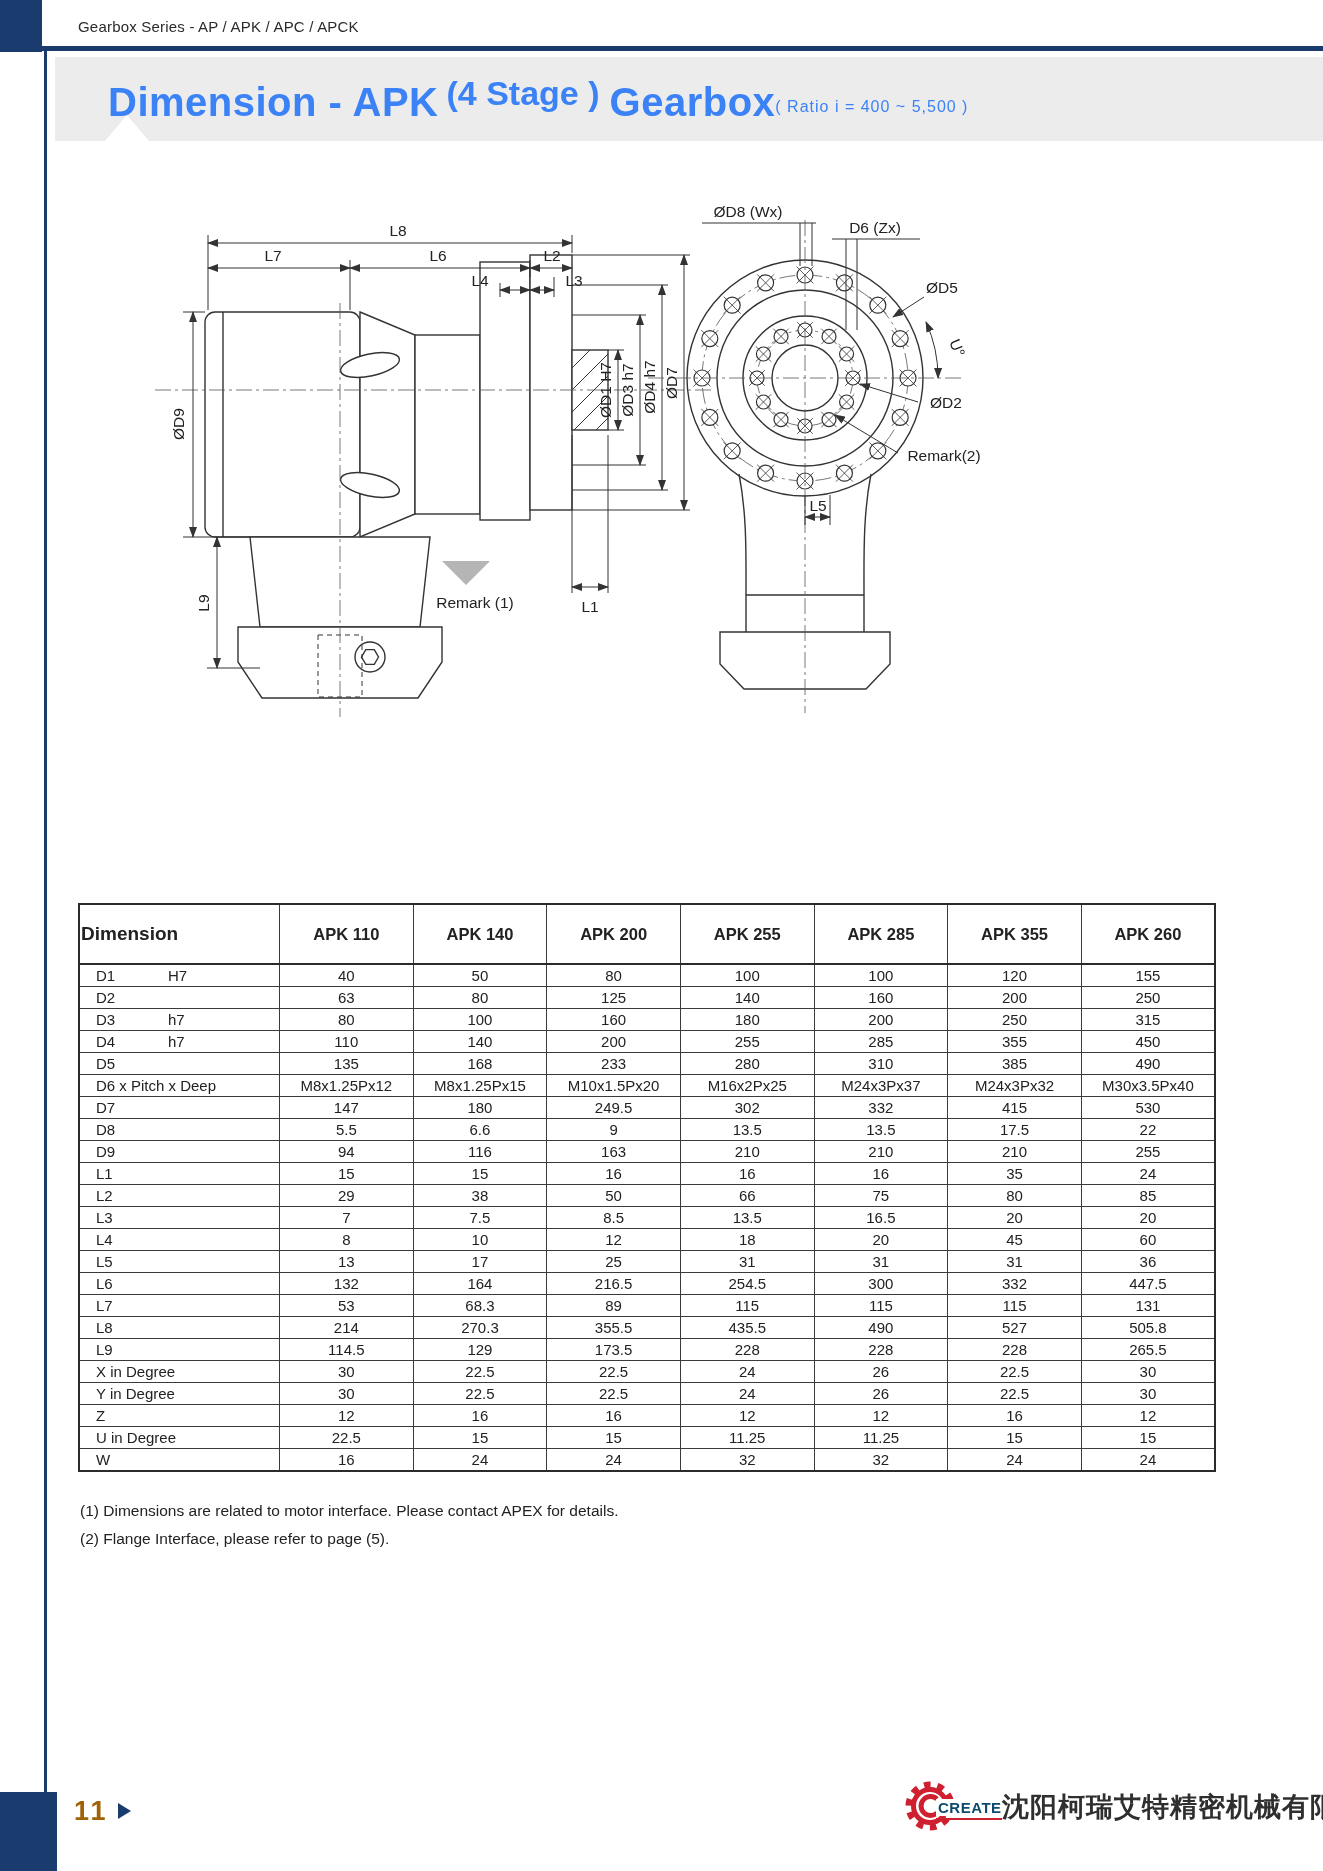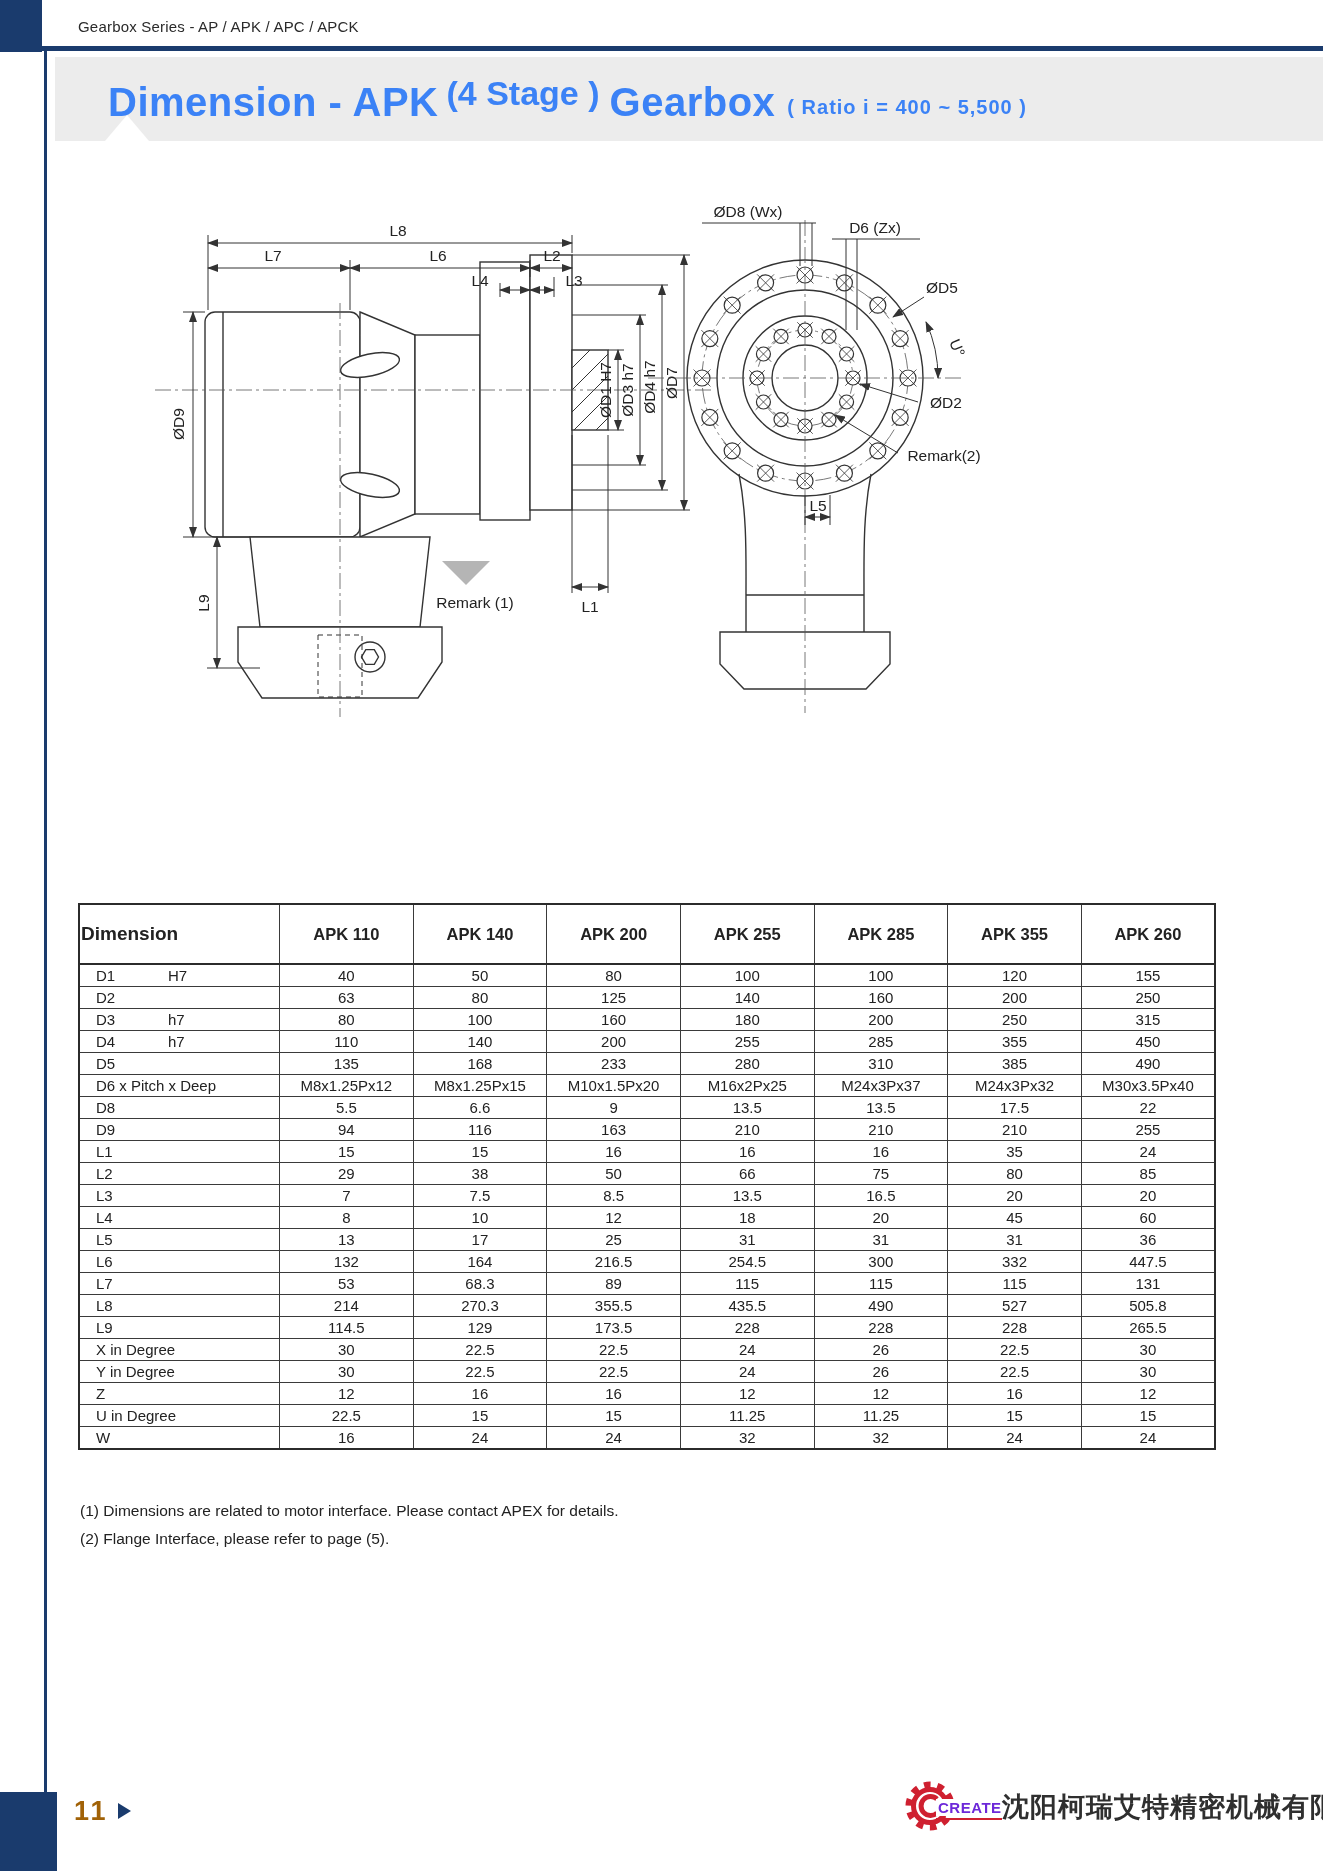"( Ratio i = 400" .title-ratio { font-size: 20px -> 16px; font-weight: bold -> normal; margin-left: 12px -> none }
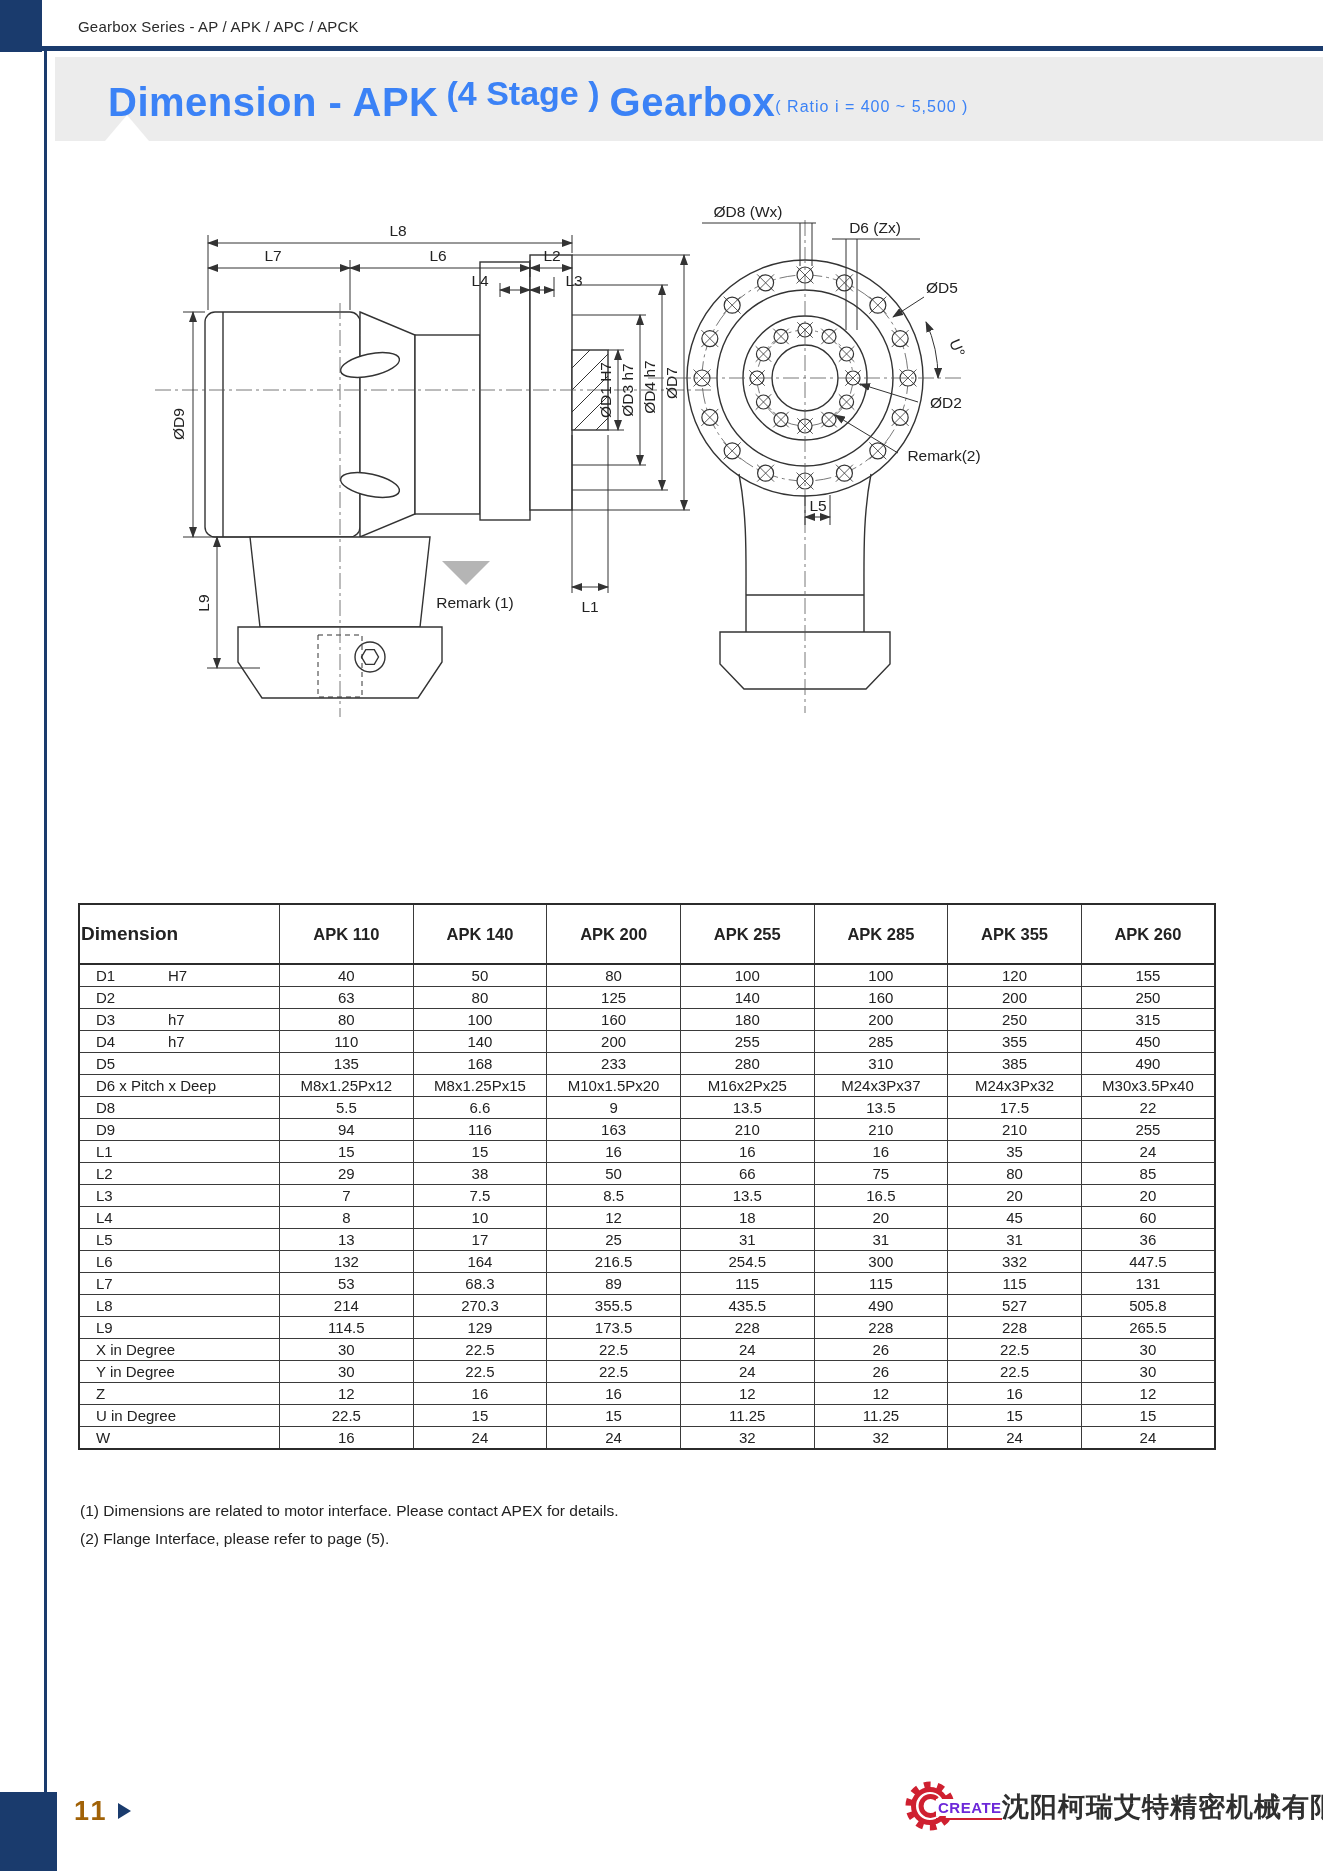"D7" tr { html: none -> <tr> <td><span>D7</span></td> <td>147</td> <td>180</td> <td>249.5</td> <td>302</td> <td>332</td> <td>415</td> <td>530</td> </tr> }
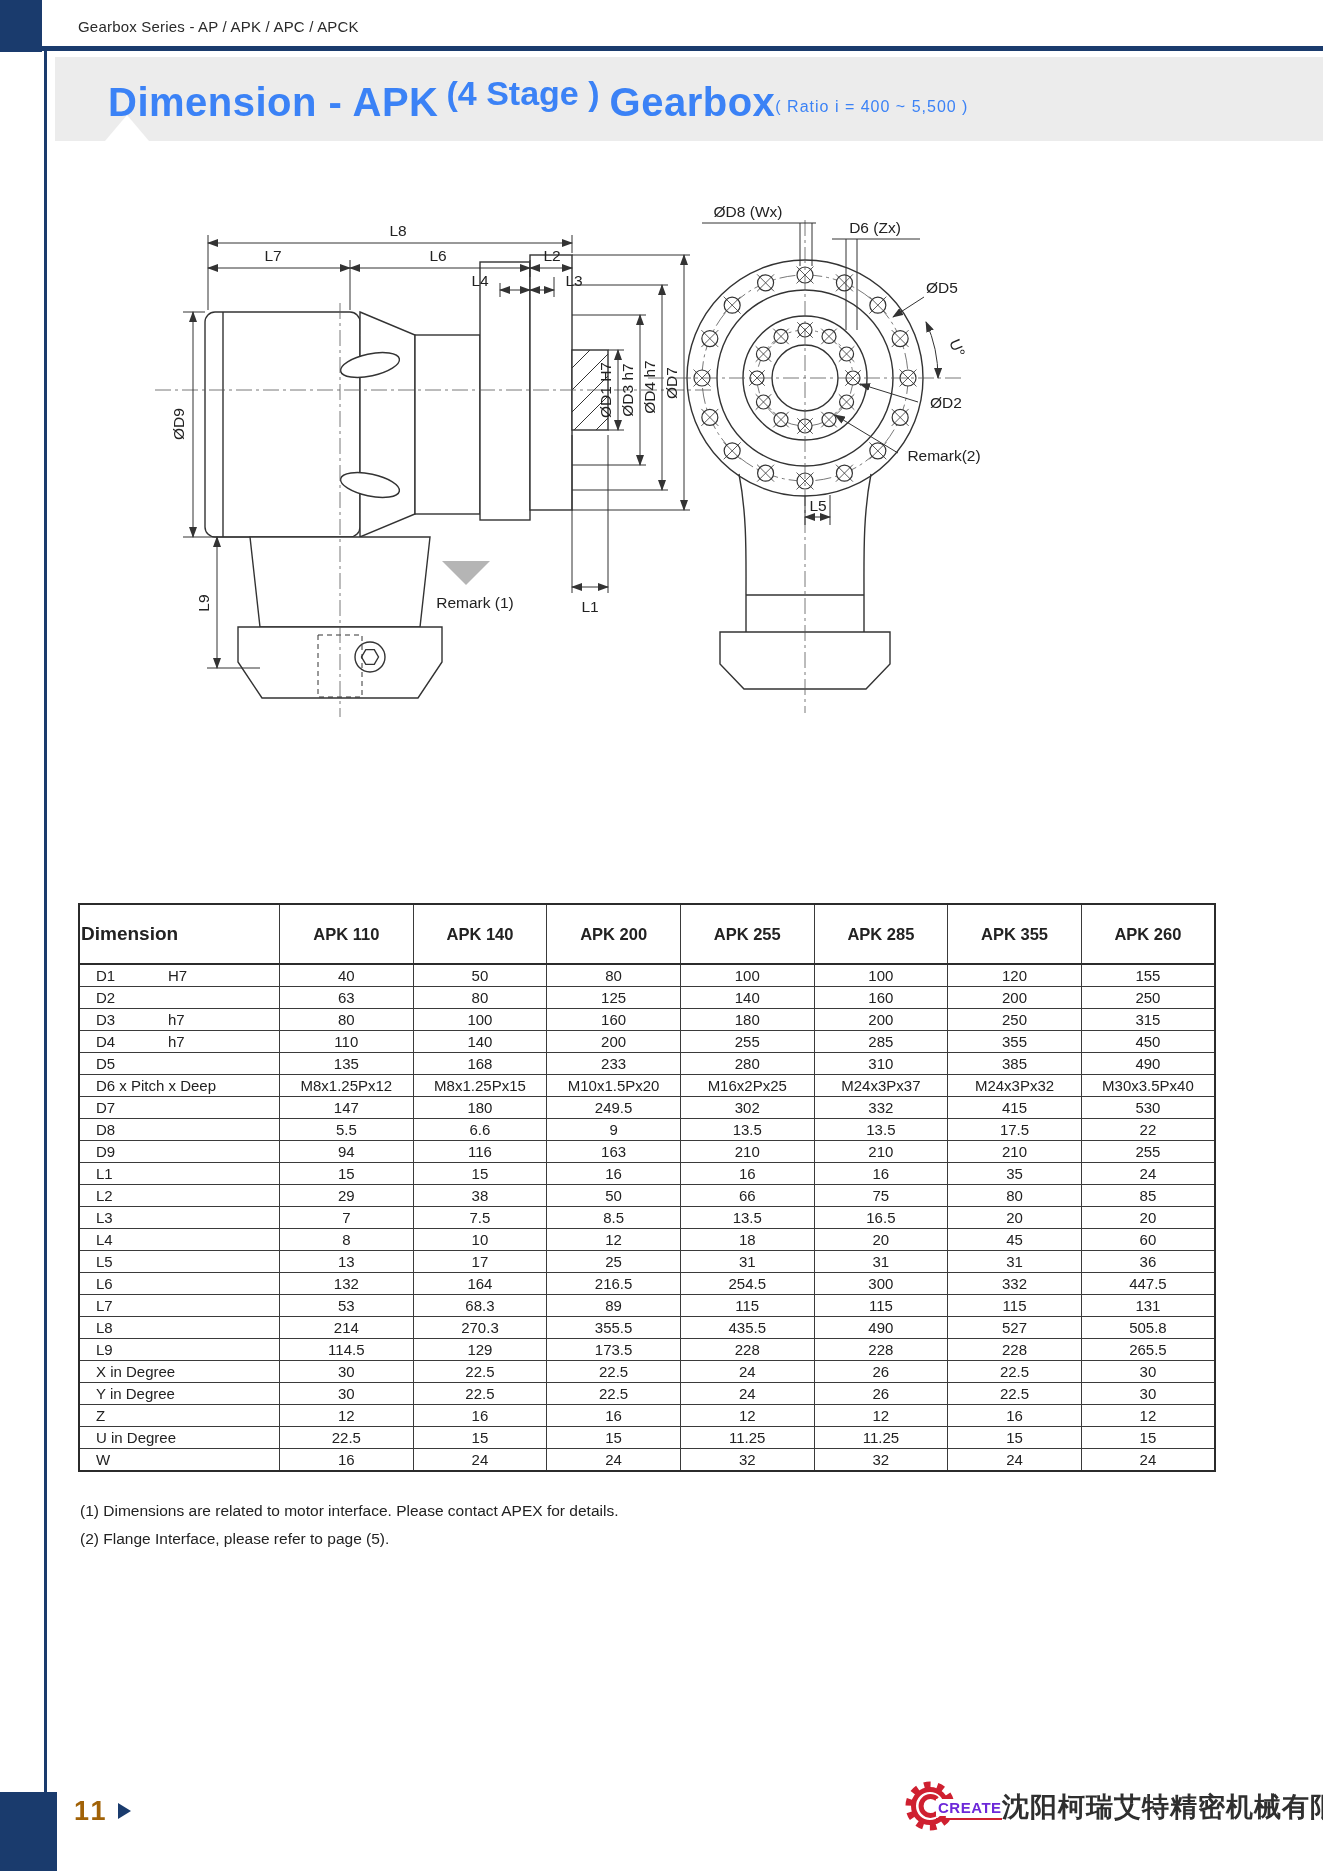"CREATE" .logo-text { color: #6d28d9 -> #0c4a6e }
